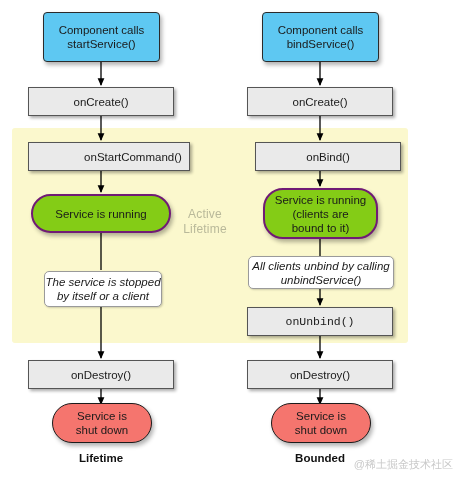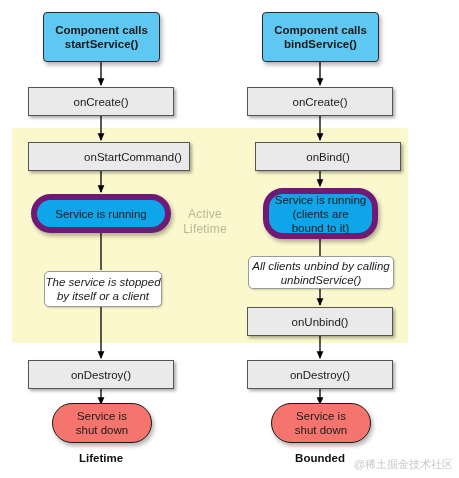"Component calls" .pill-blue { font-weight: bold -> none }
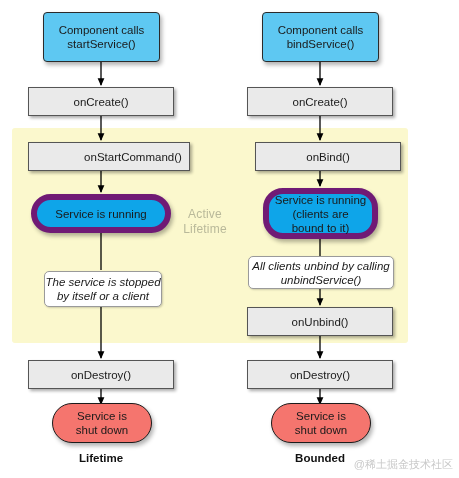"Service is running" .pill-green { background: #0ea5e9 -> #84cc16; border: 6px solid #701a75 -> 2px solid #701a75 }
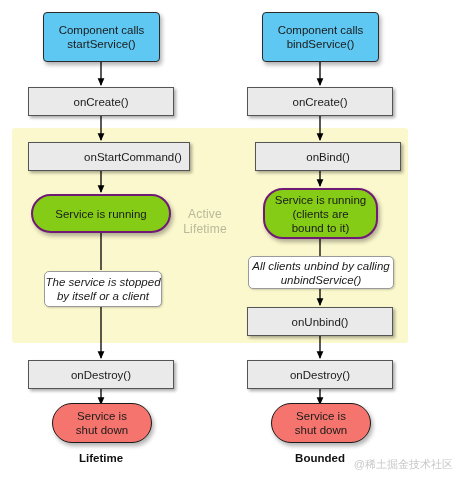"onUnbind()" div.node { font-family: none -> Liberation Mono, monospace }
